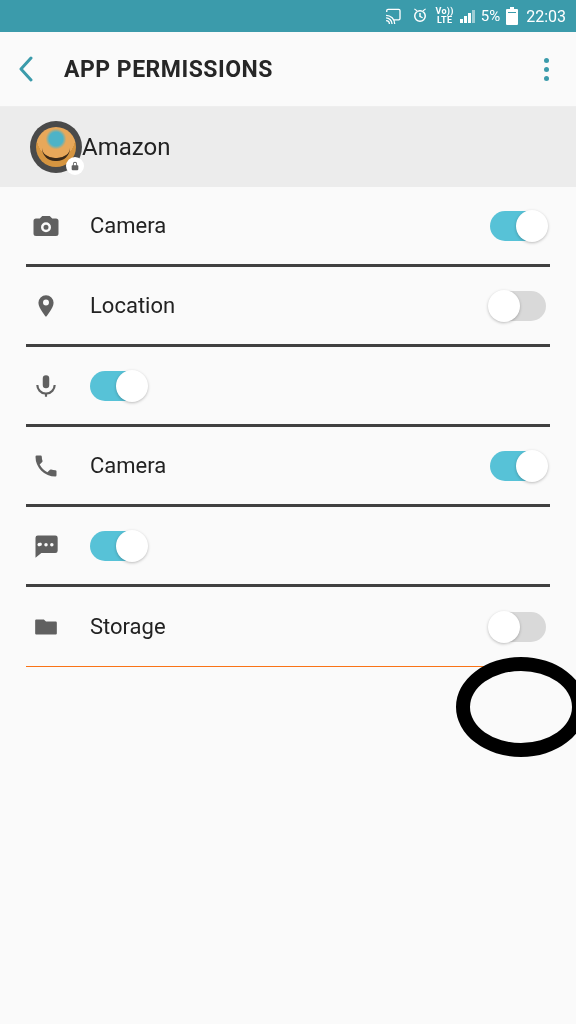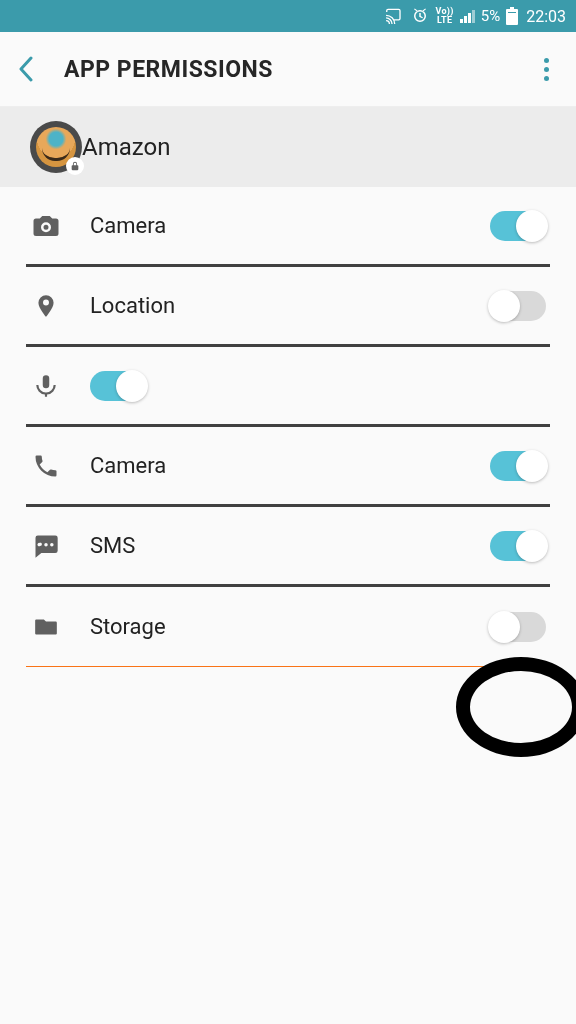"SMS" div.perm-label { html: <div>SMS</div> -> none }
